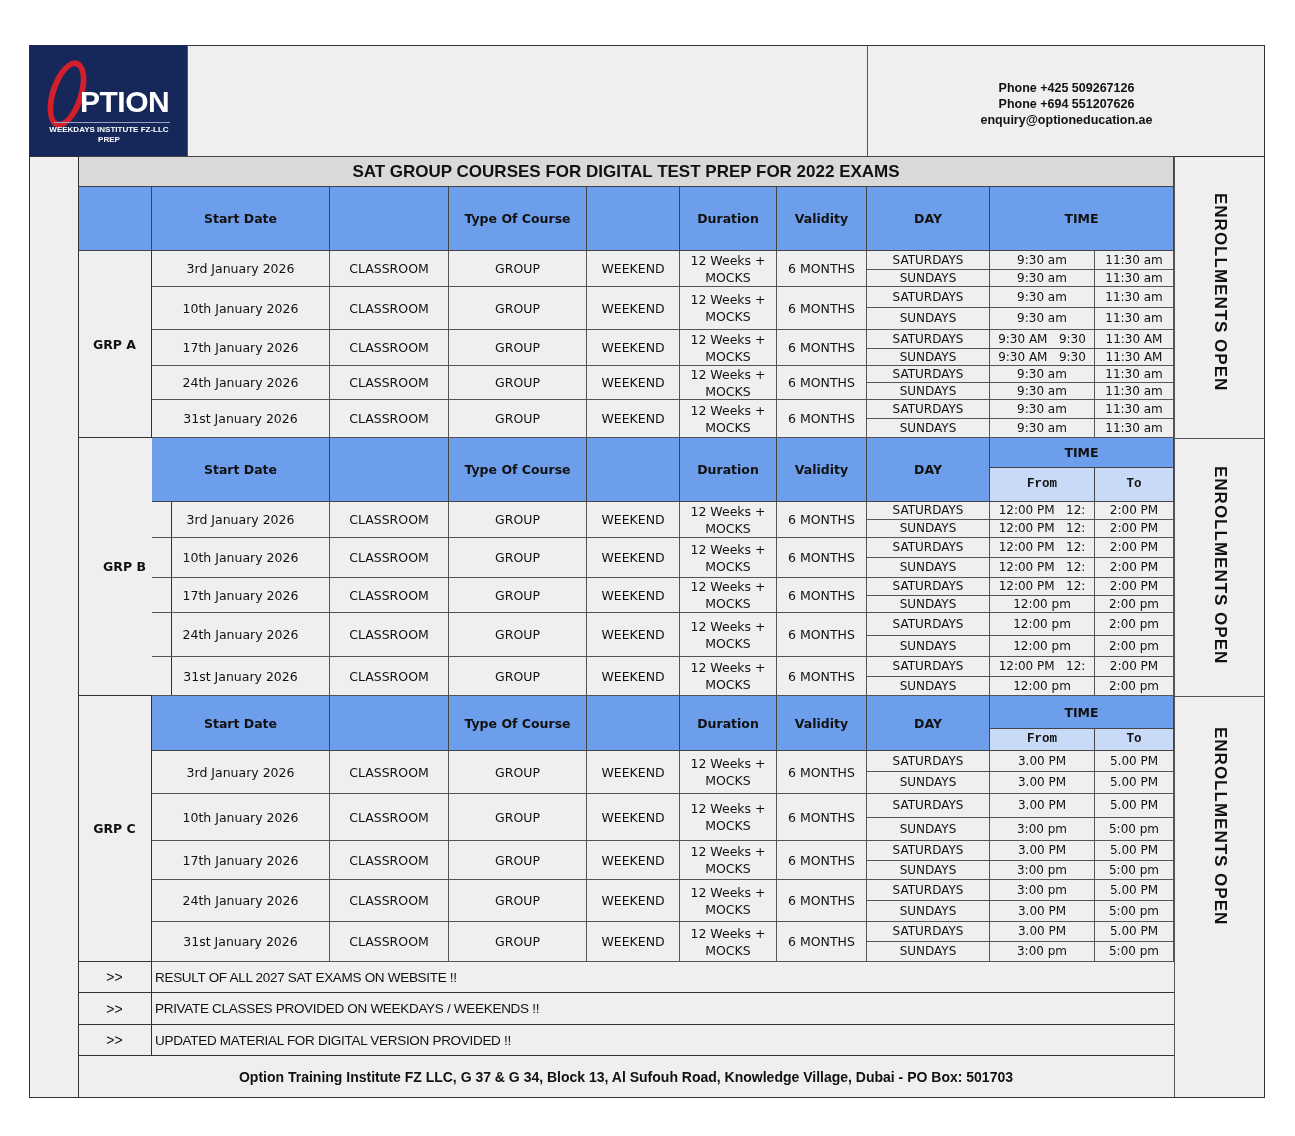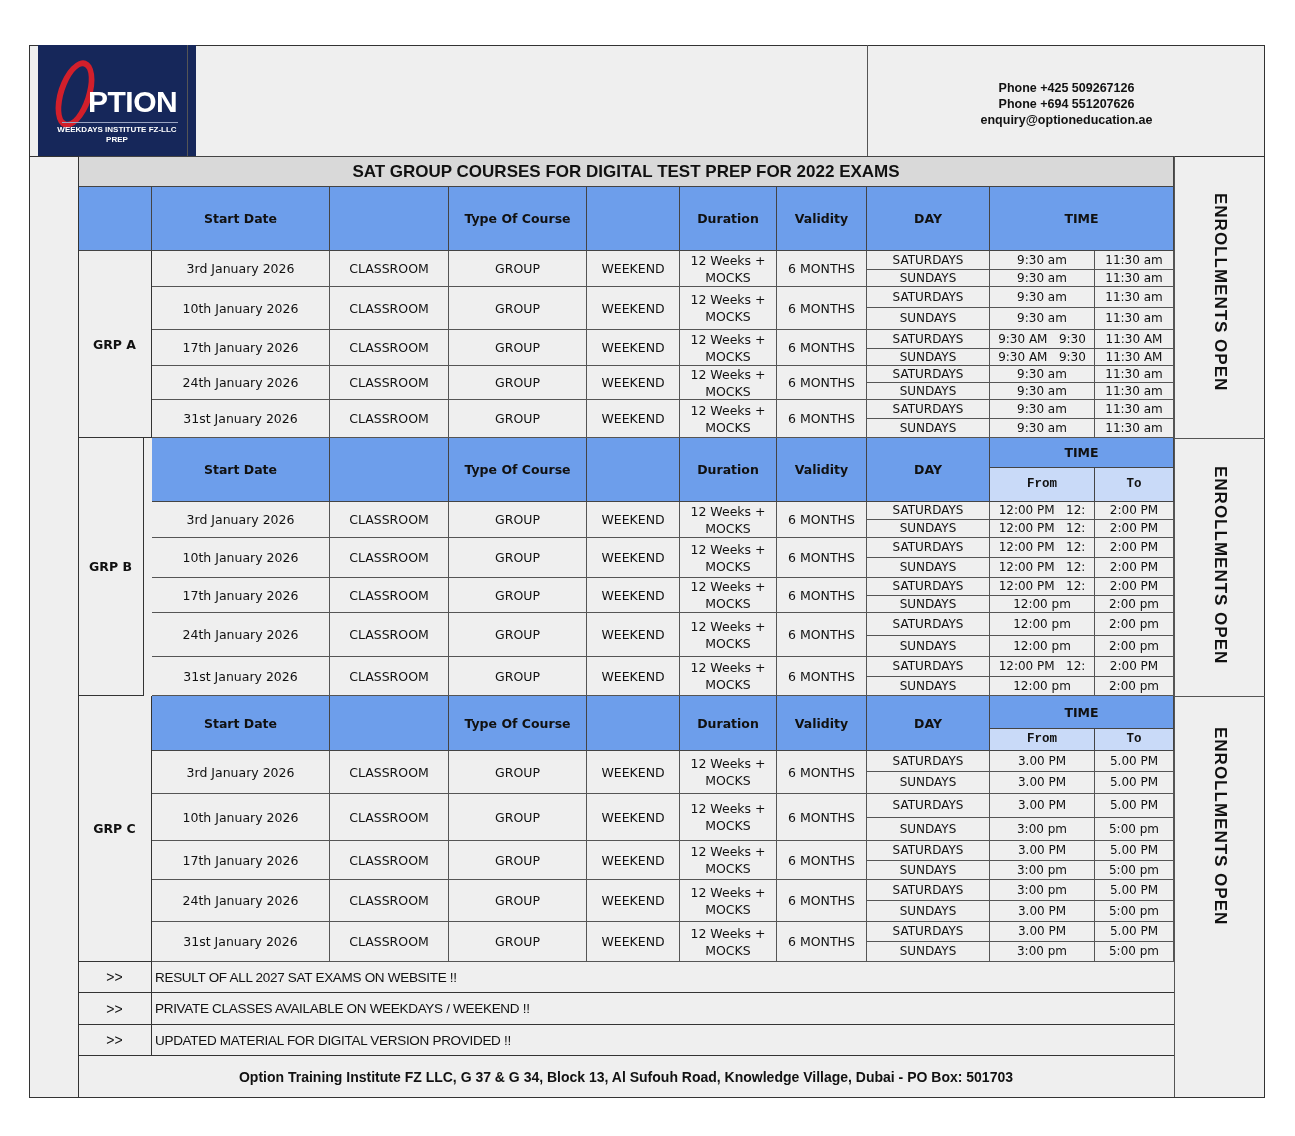"PTION" .logo { left: 38px -> 30px }
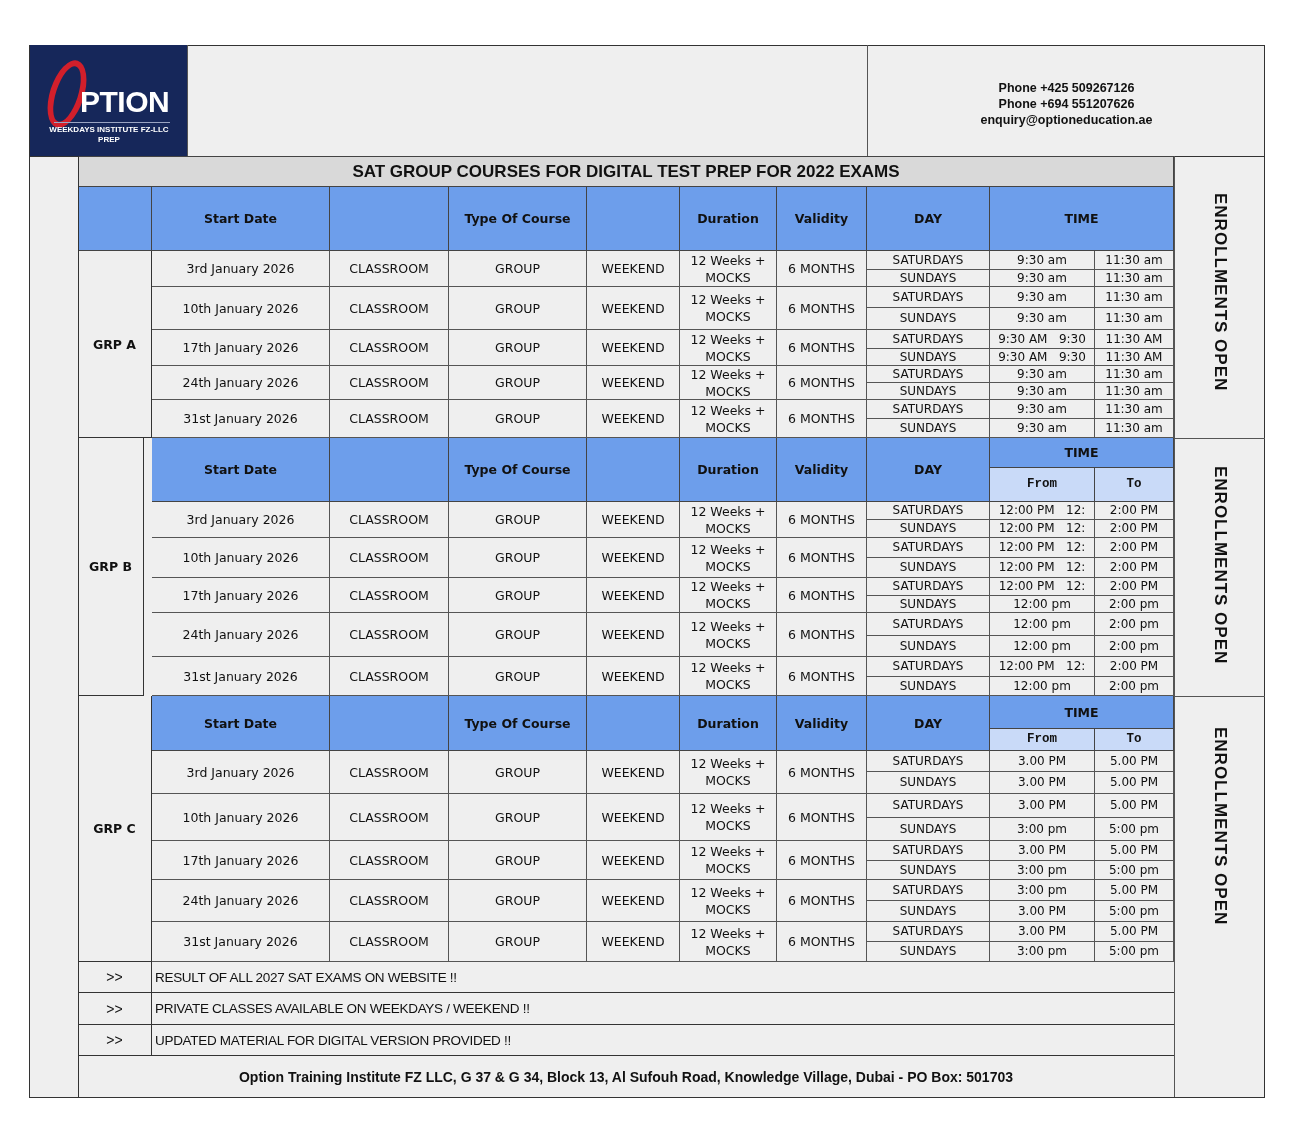"GRP B" div.abs { width: 66px -> 94px }
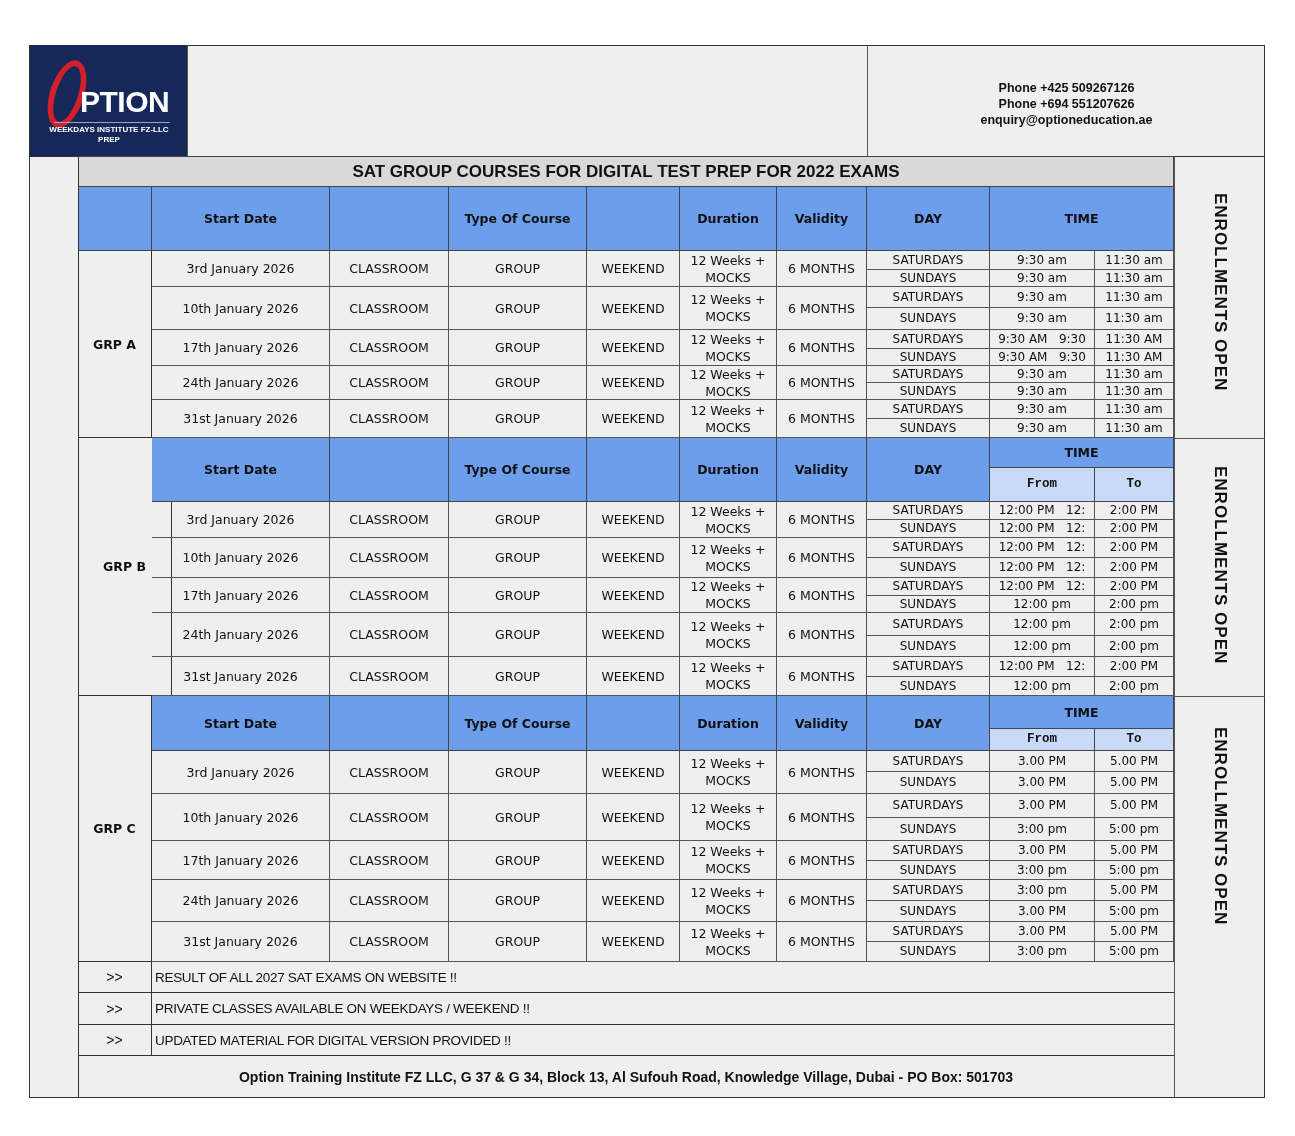"PRIVATE CLASSES AVAILABLE ON WEEKDAYS" div.abs { text: AVAILABLE ON WEEKDAYS / WEEKEND -> PROVIDED ON WEEKDAYS / WEEKENDS }
